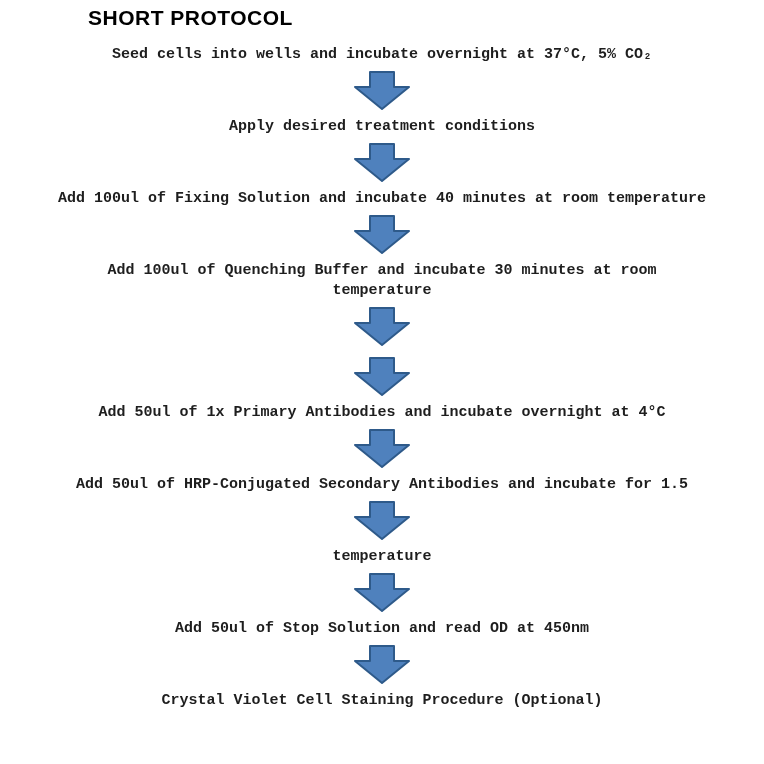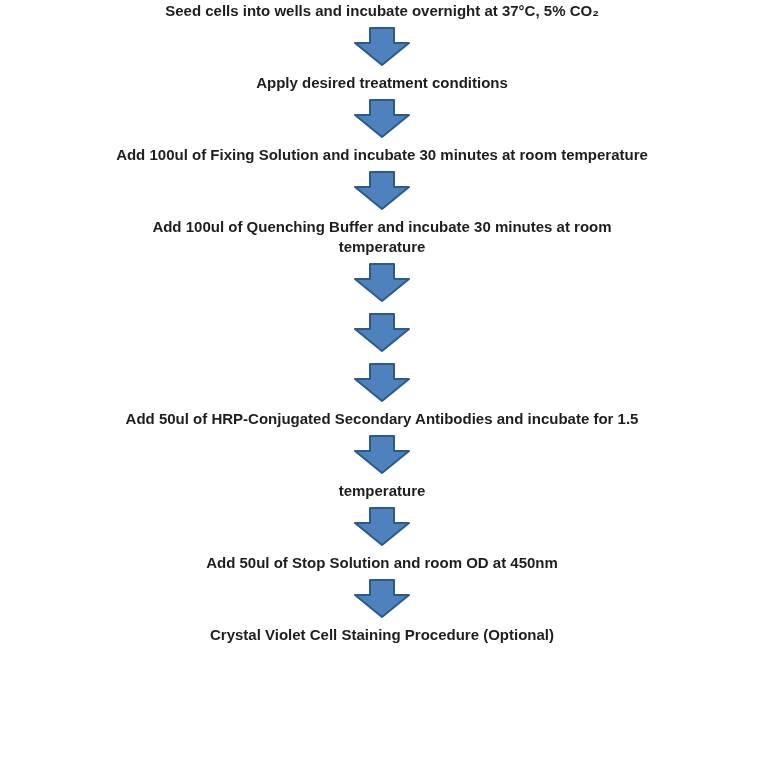"SHORT PROTOCOL" div.title { html: none -> <div>SHORT PROTOCOL</div> }
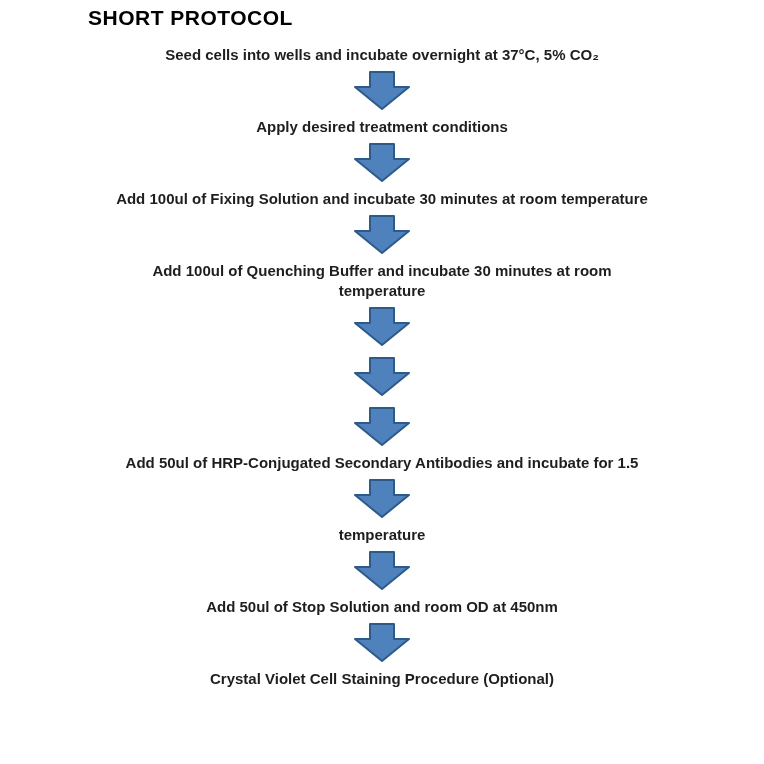"Seed cells into wells and" .step .line { font-family: none -> Liberation Mono, monospace }
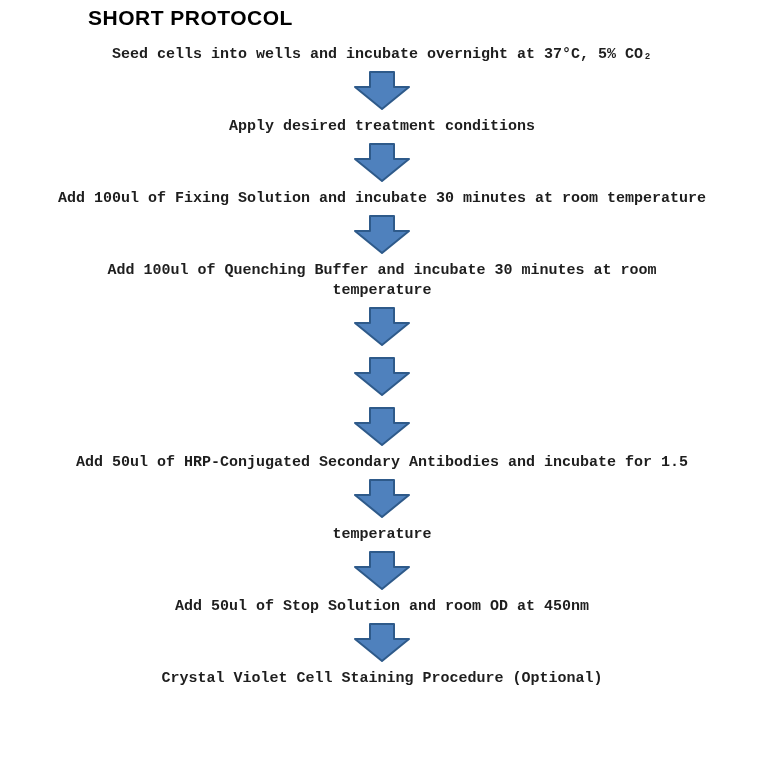"Add 100ul of Fixing Solution" div.line { text: 30 -> 40 }
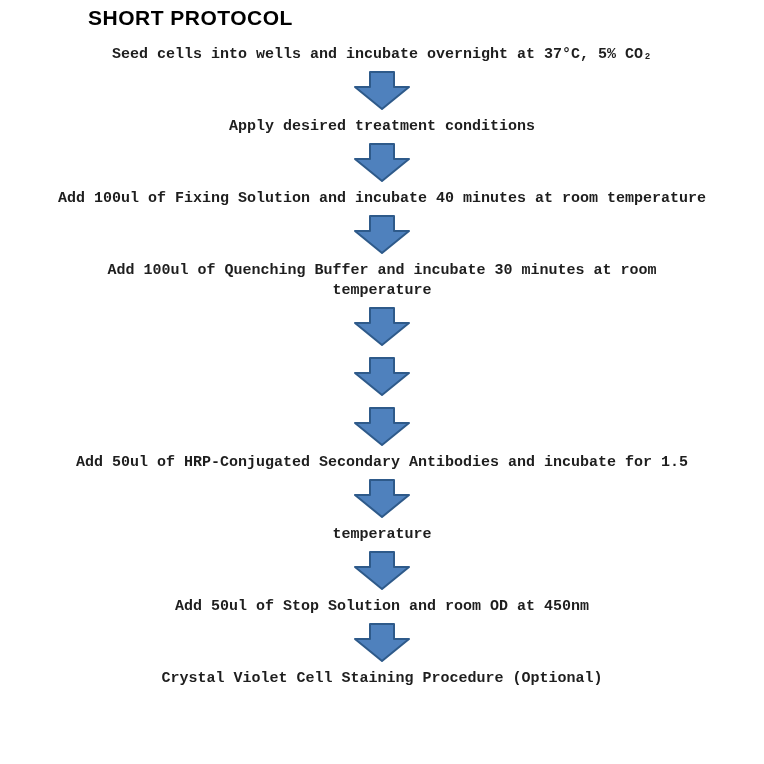"Add 50ul of 1x Primary" div.step { html: none -> <div> <div>Add 50ul of 1x Primary Antibodies and incubate overnight at 4°C</div> </div> }
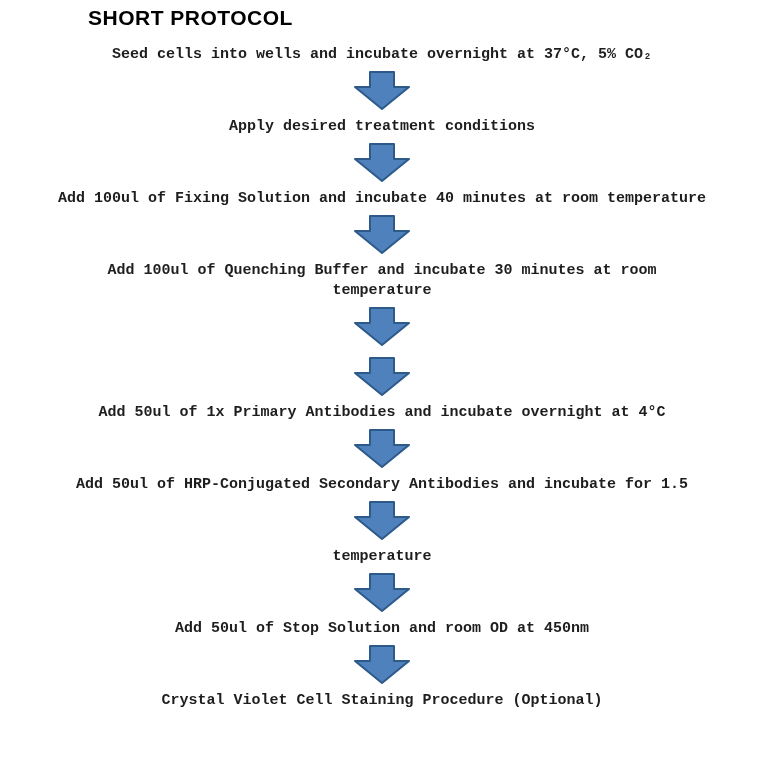"Add 50ul of Stop Solution" div.line { text: room -> read }
